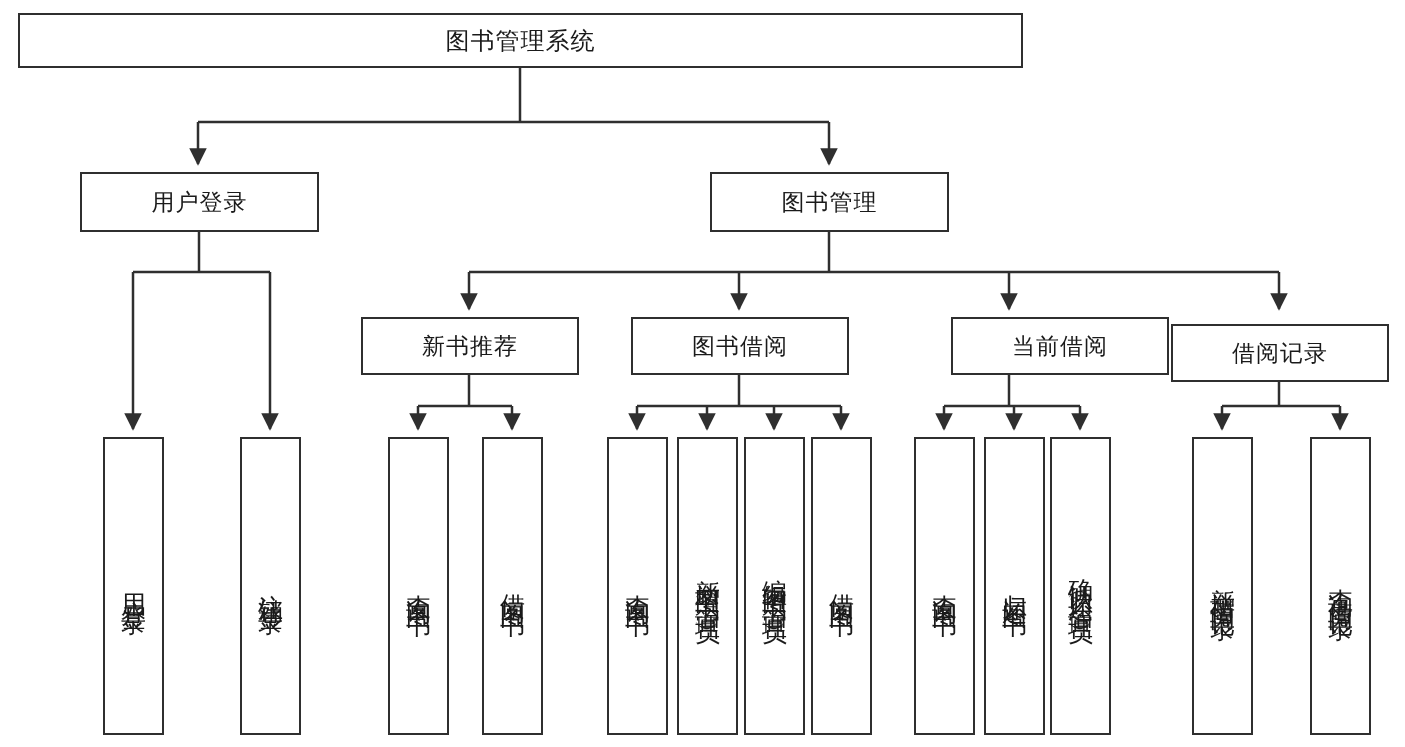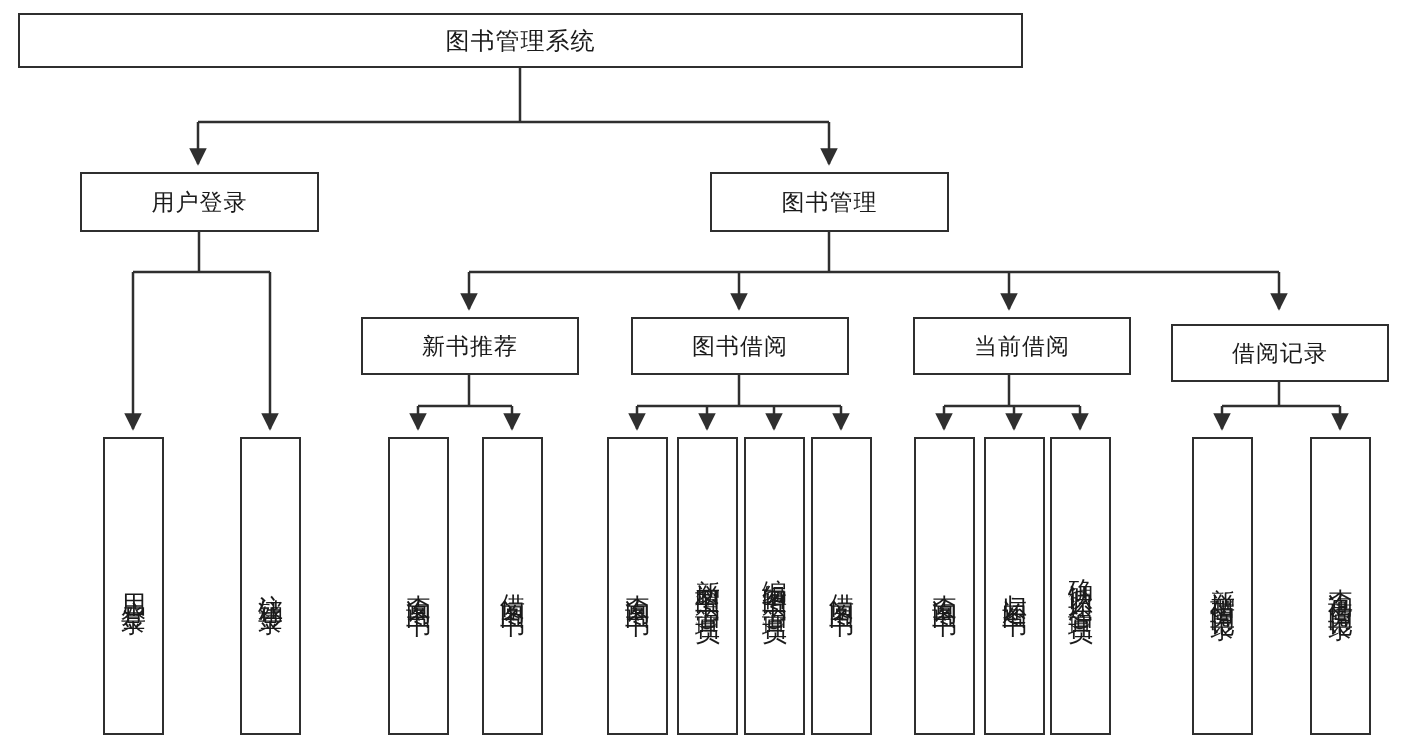"当前借阅" div.node { left: 913px -> 951px }
